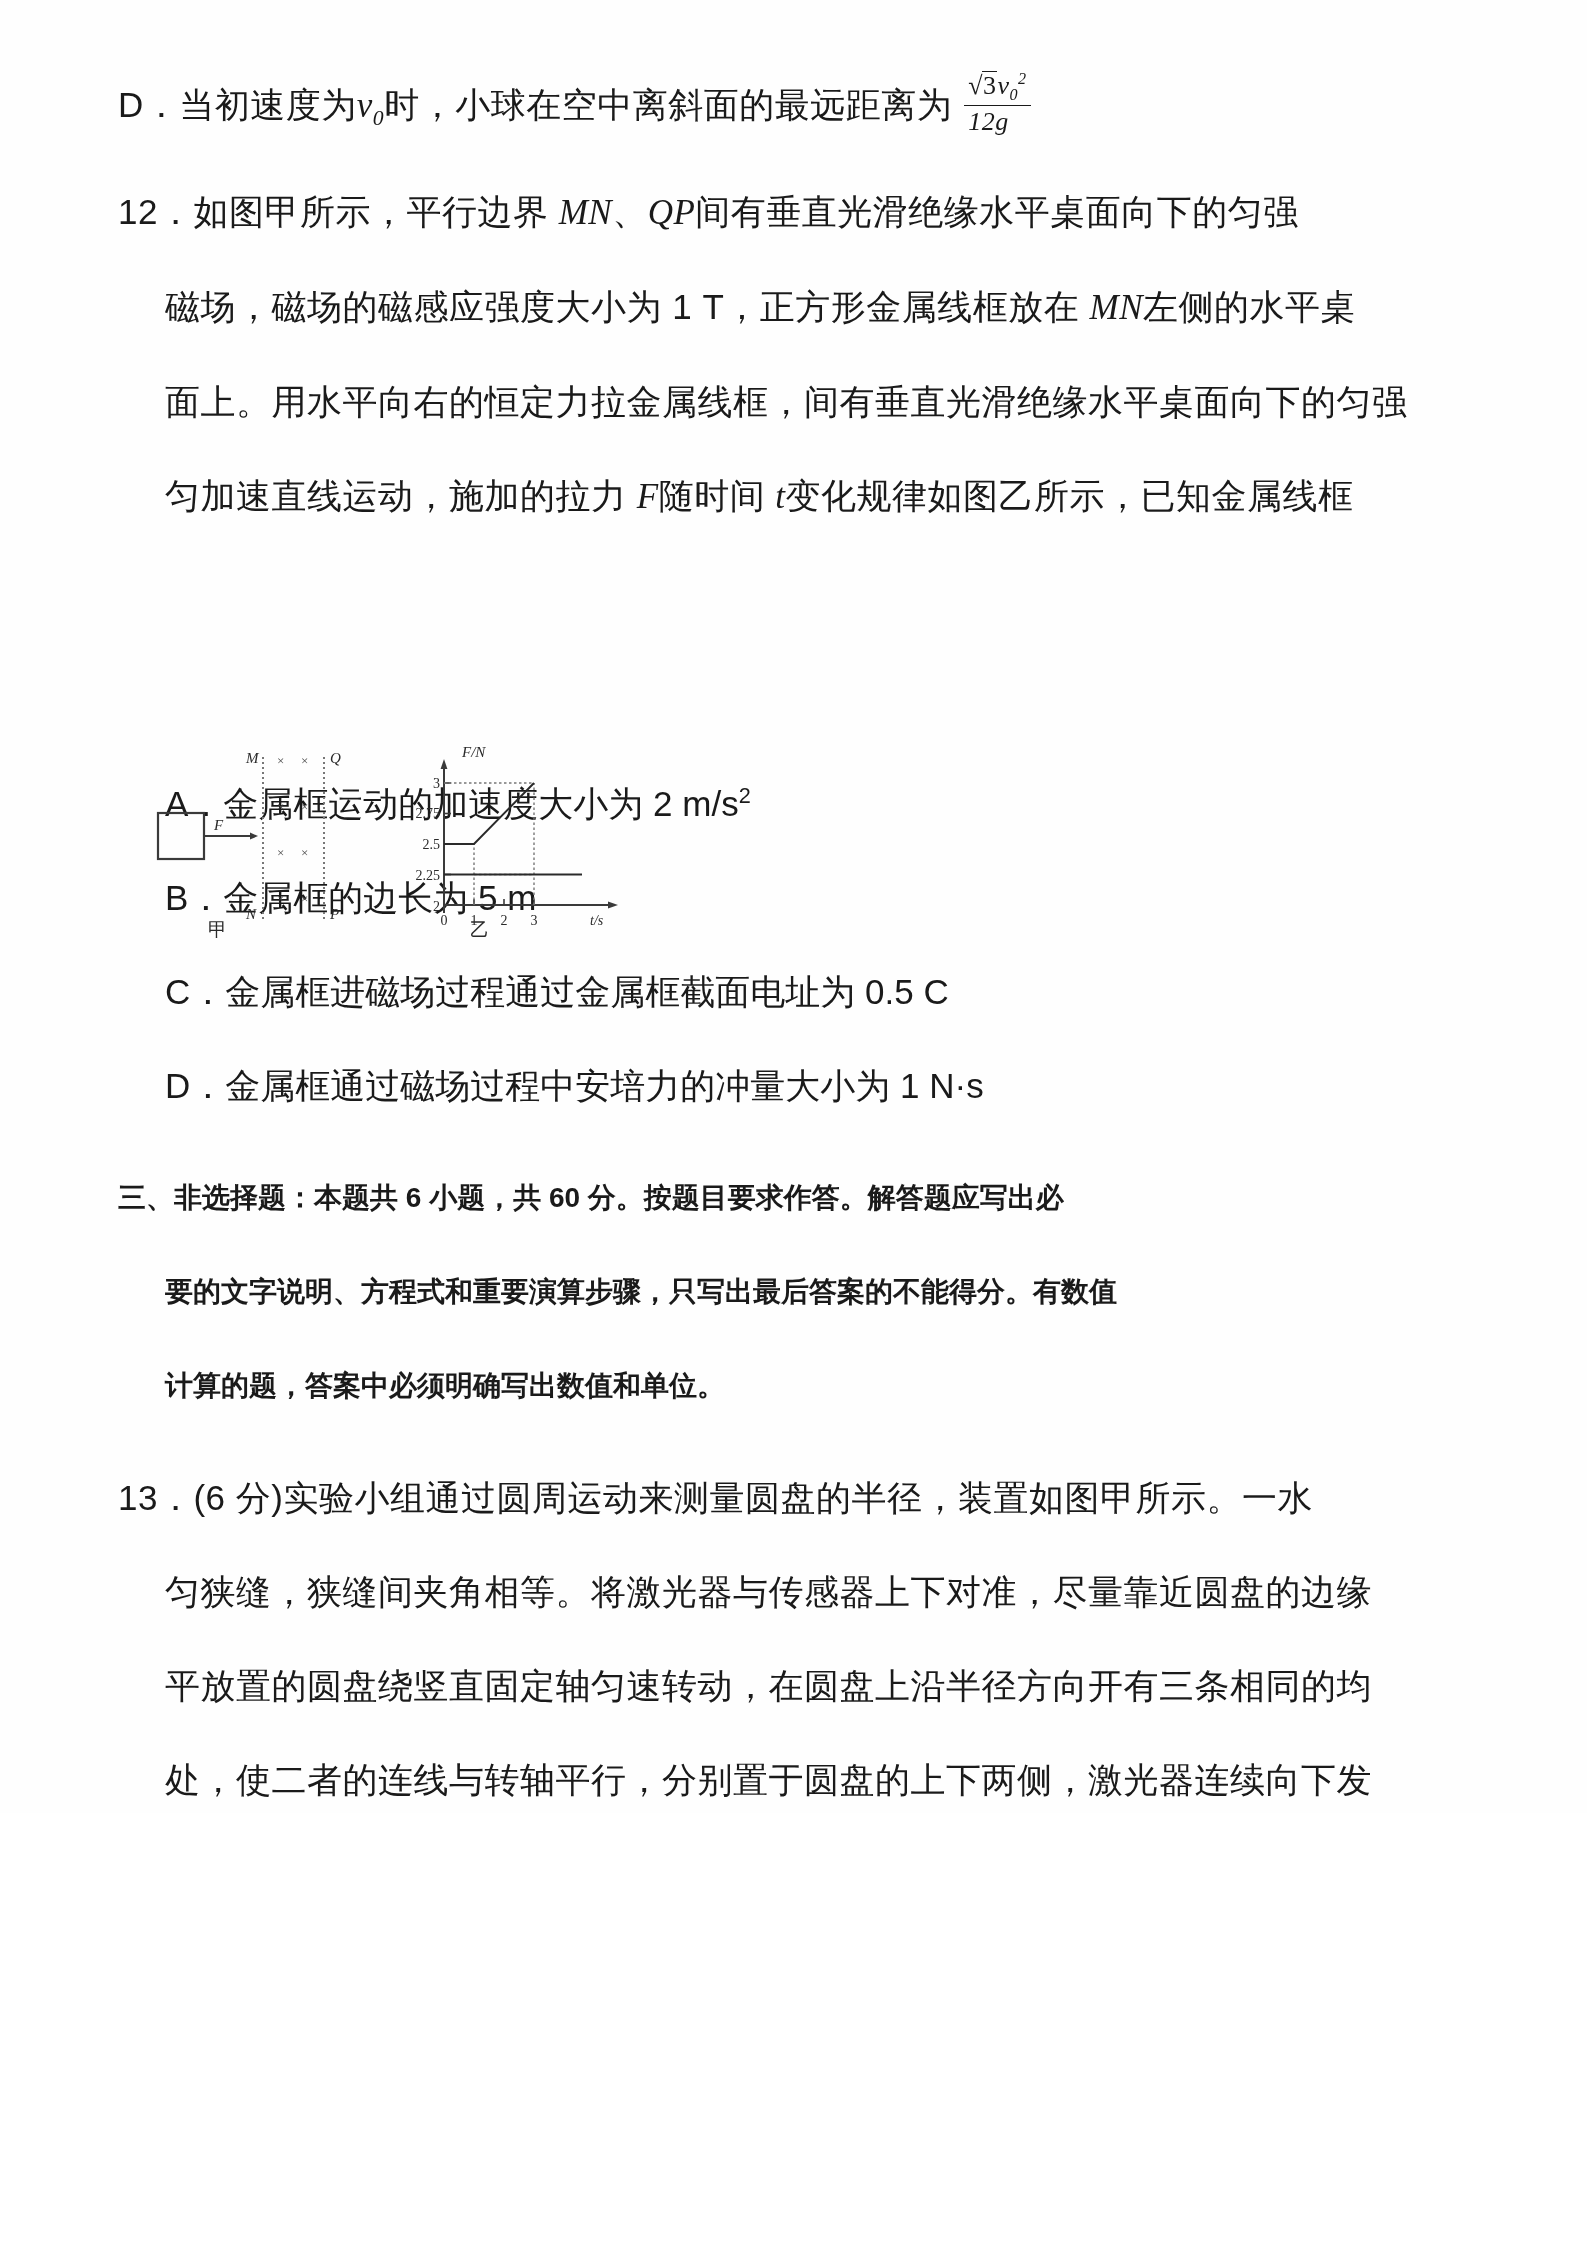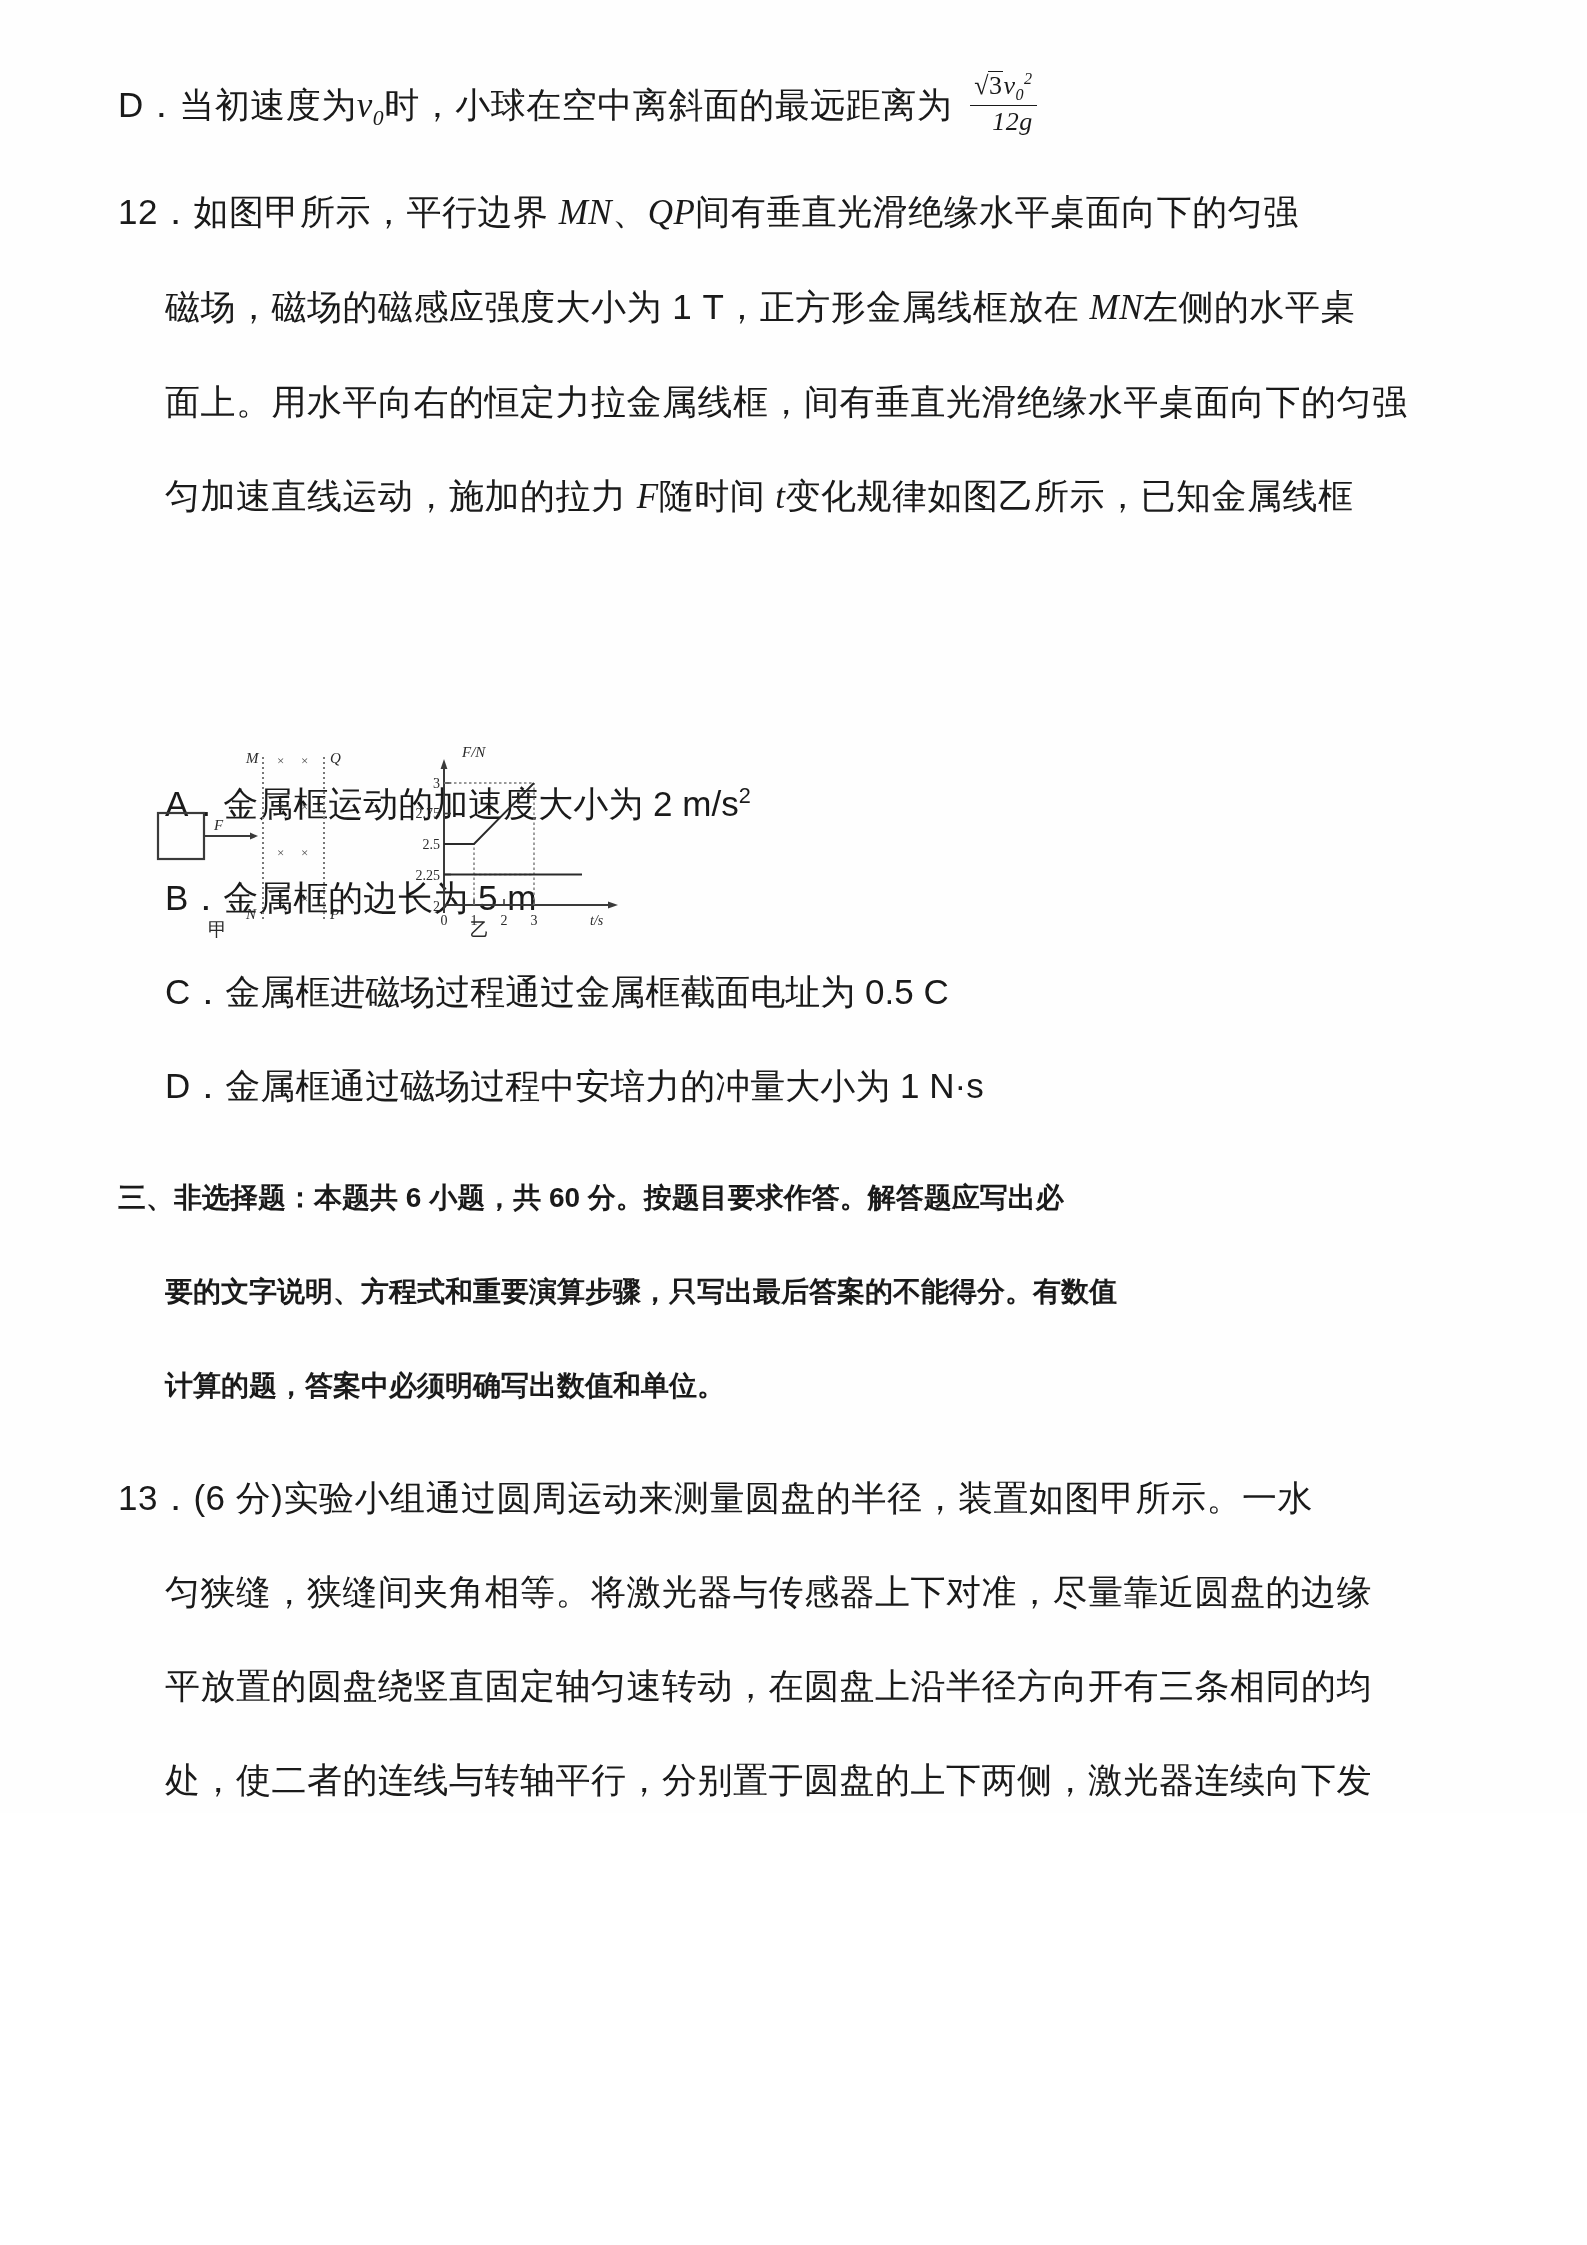"√3v02" .frac { margin: 0 18px -> 0 12px; text-align: right -> left }
